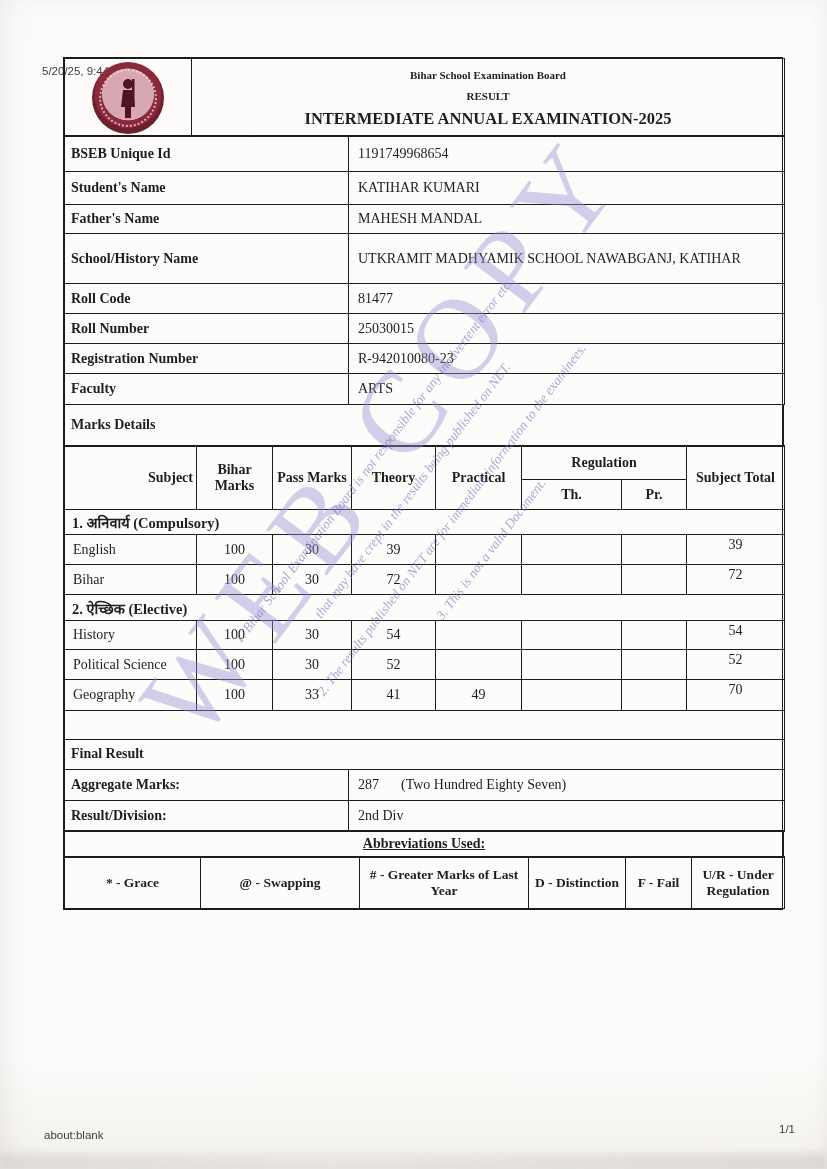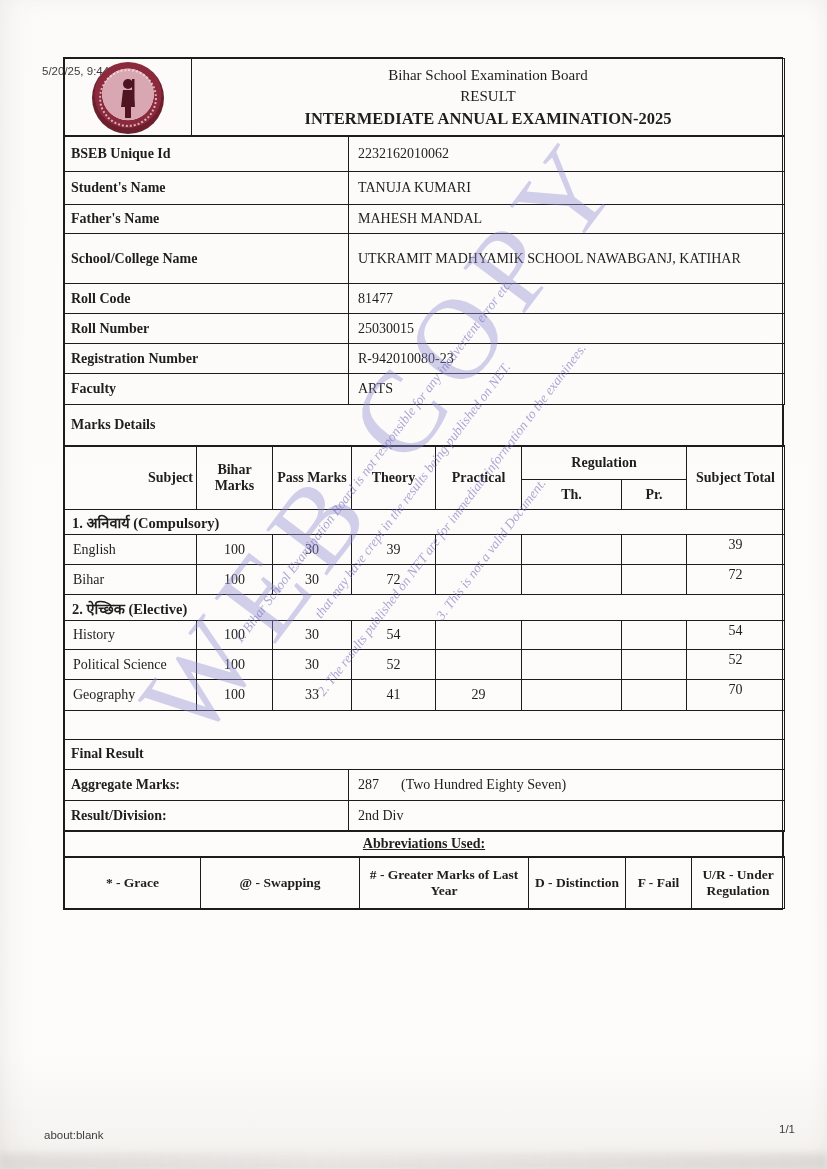"Bihar School Examination Board" .title-l1,.title-l2 { font-size: 15px -> 11px; font-weight: normal -> bold }
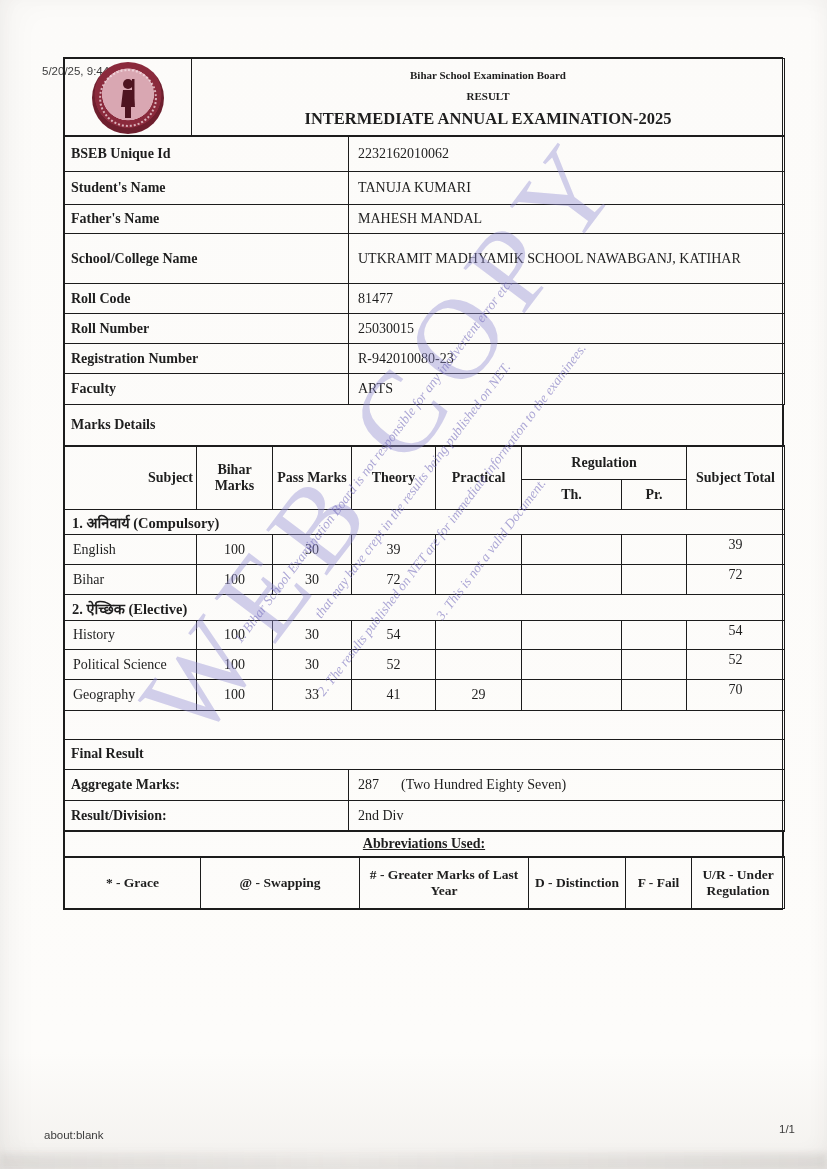"2232162010062" td.val { text: 2232162010062 -> 1191749968654 }
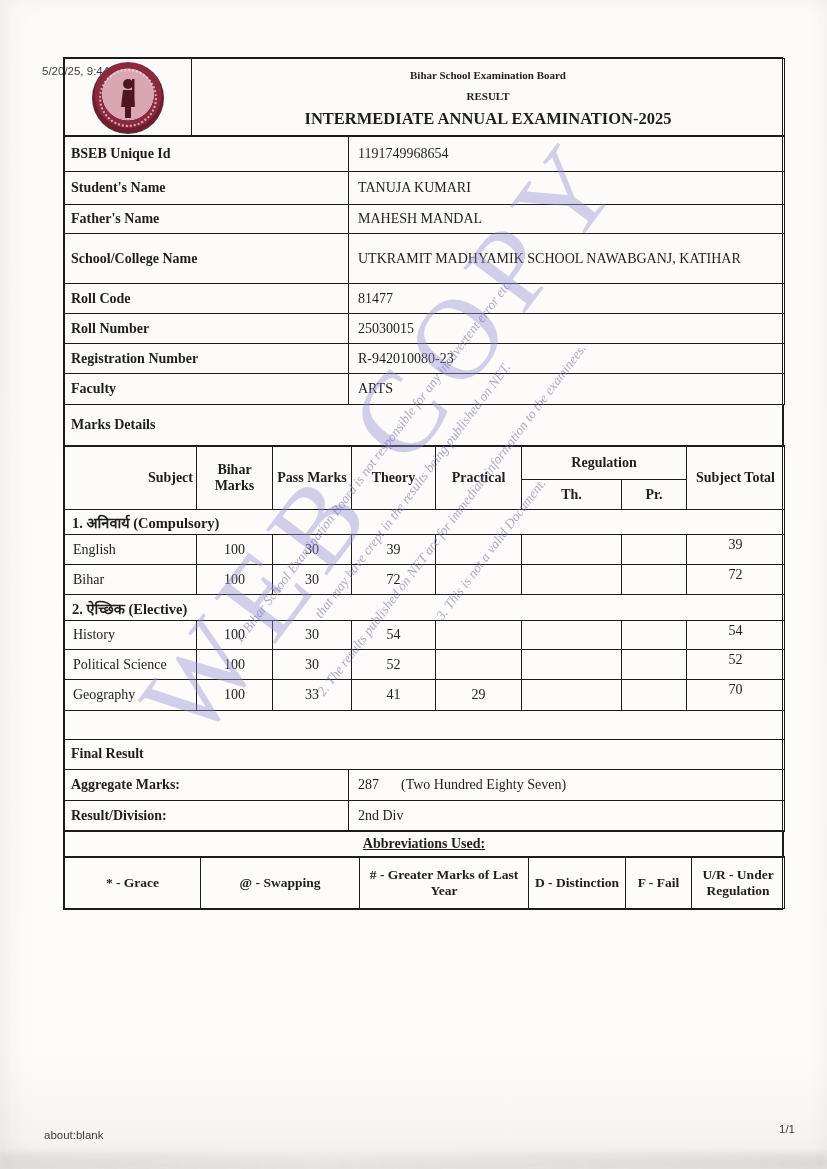"TANUJA KUMARI" td.val { text: TANUJA -> KATIHAR }
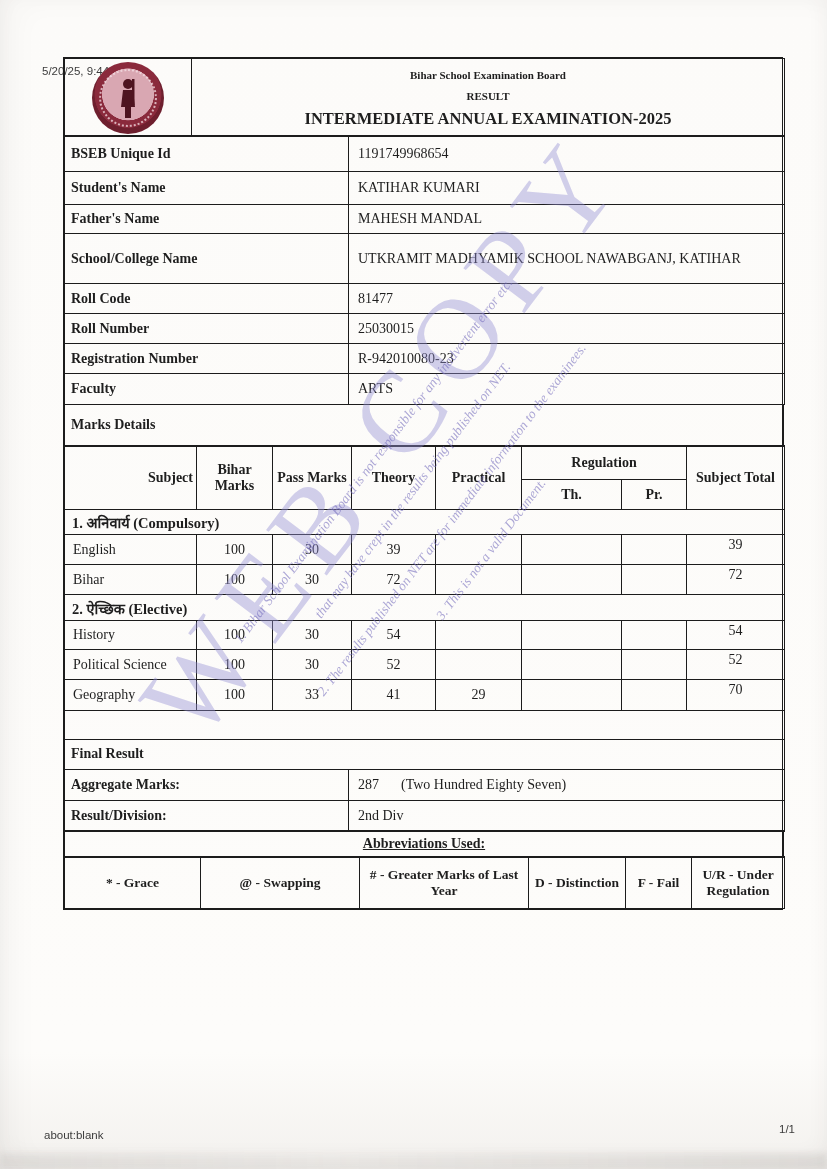"School/College Name" td.lbl { text: School/College -> School/History }
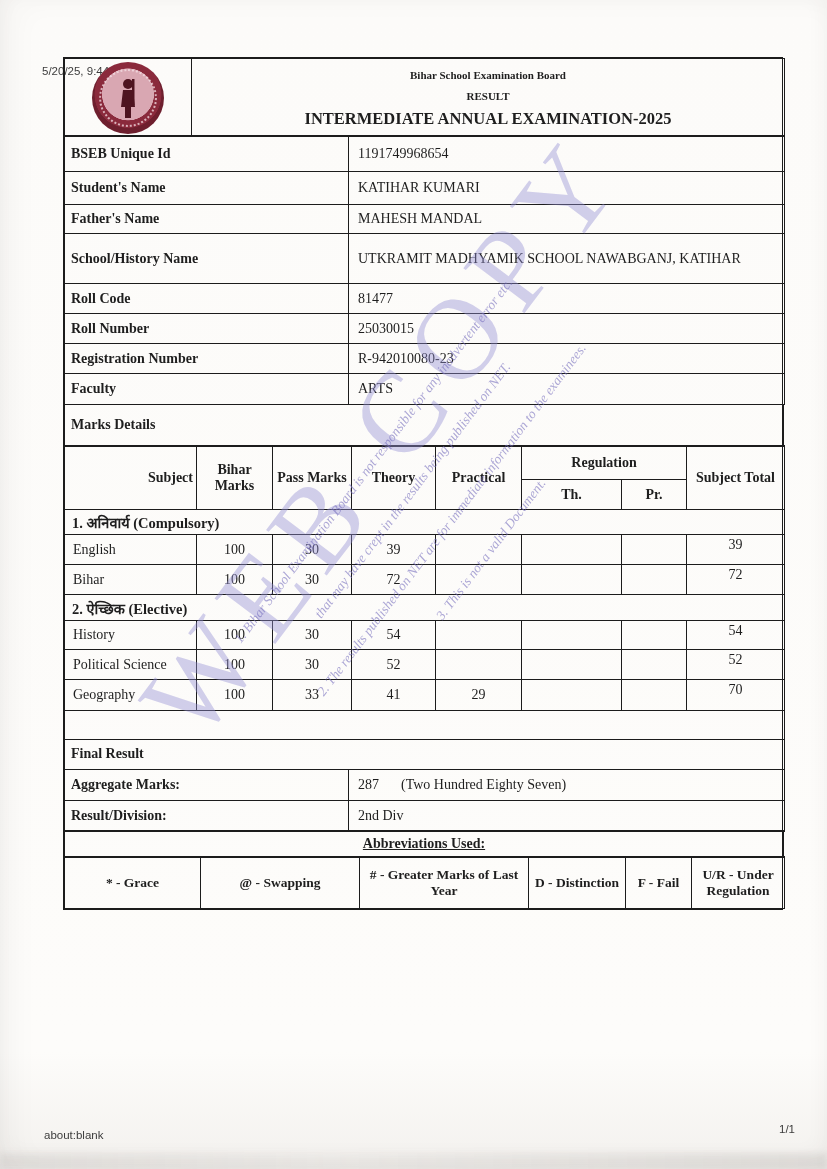"29" td.num { text: 29 -> 49 }
